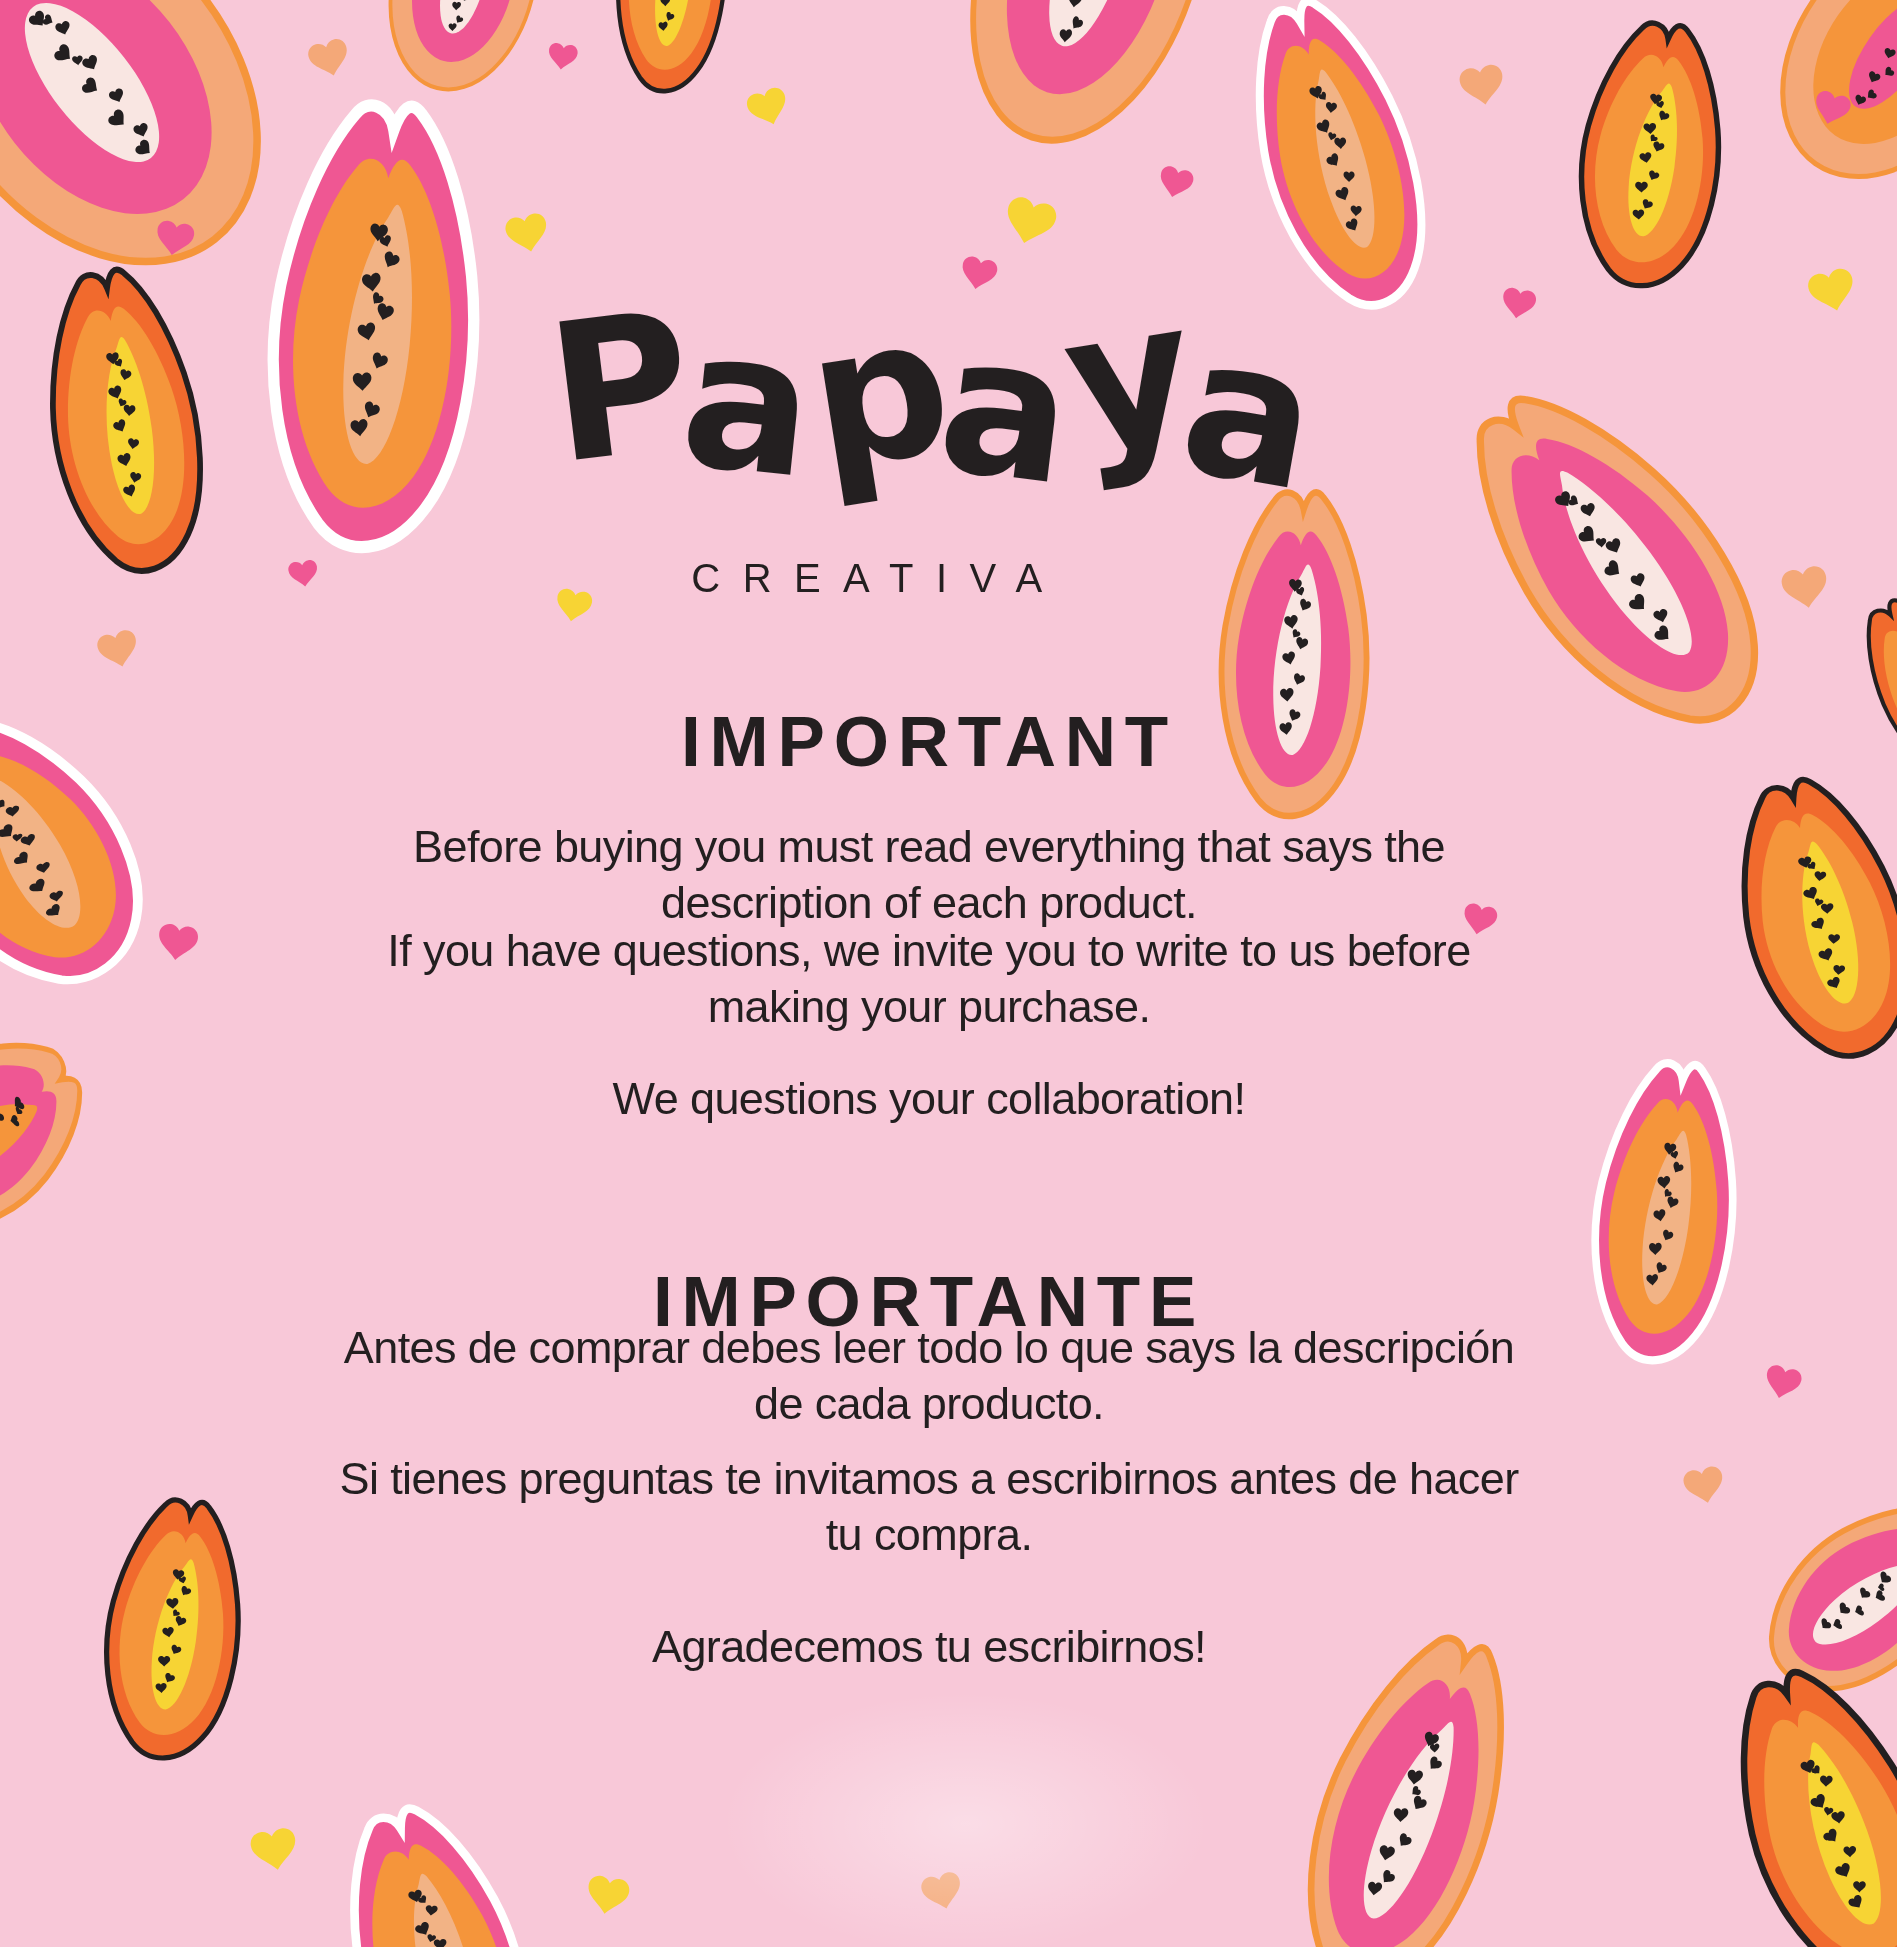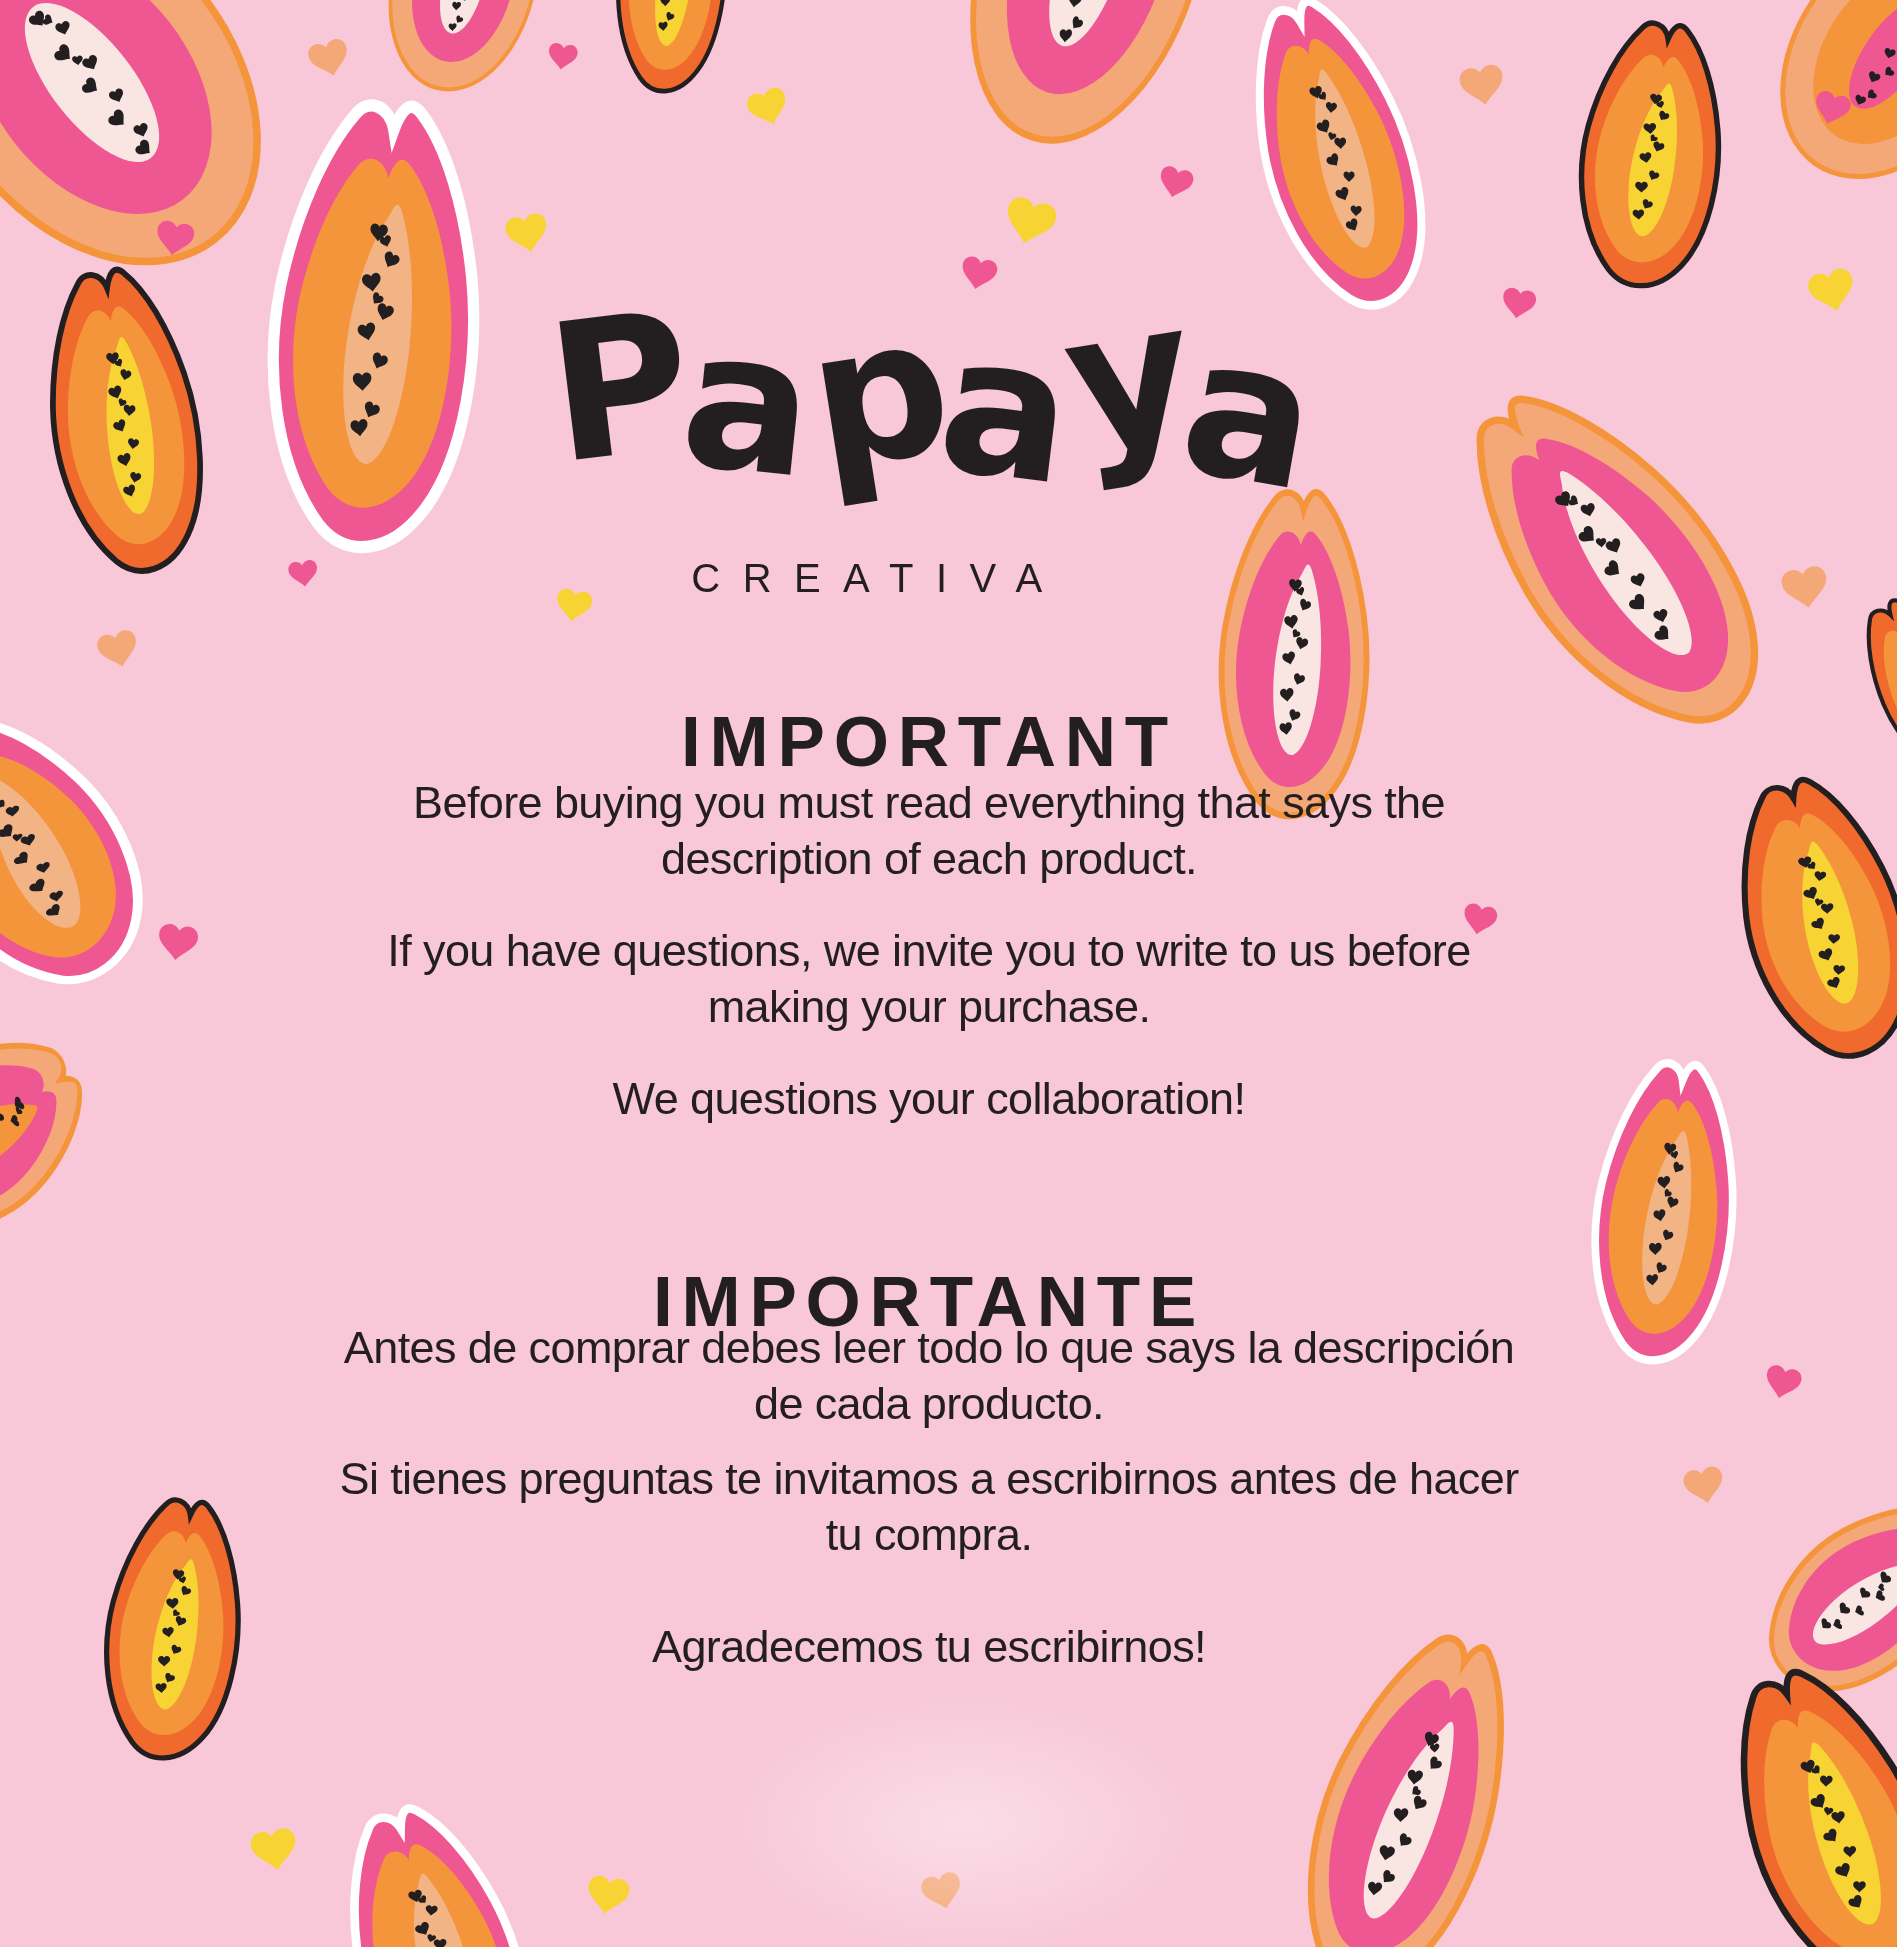"Before buying you must read" p.tblock { top: 775px -> 819px }
